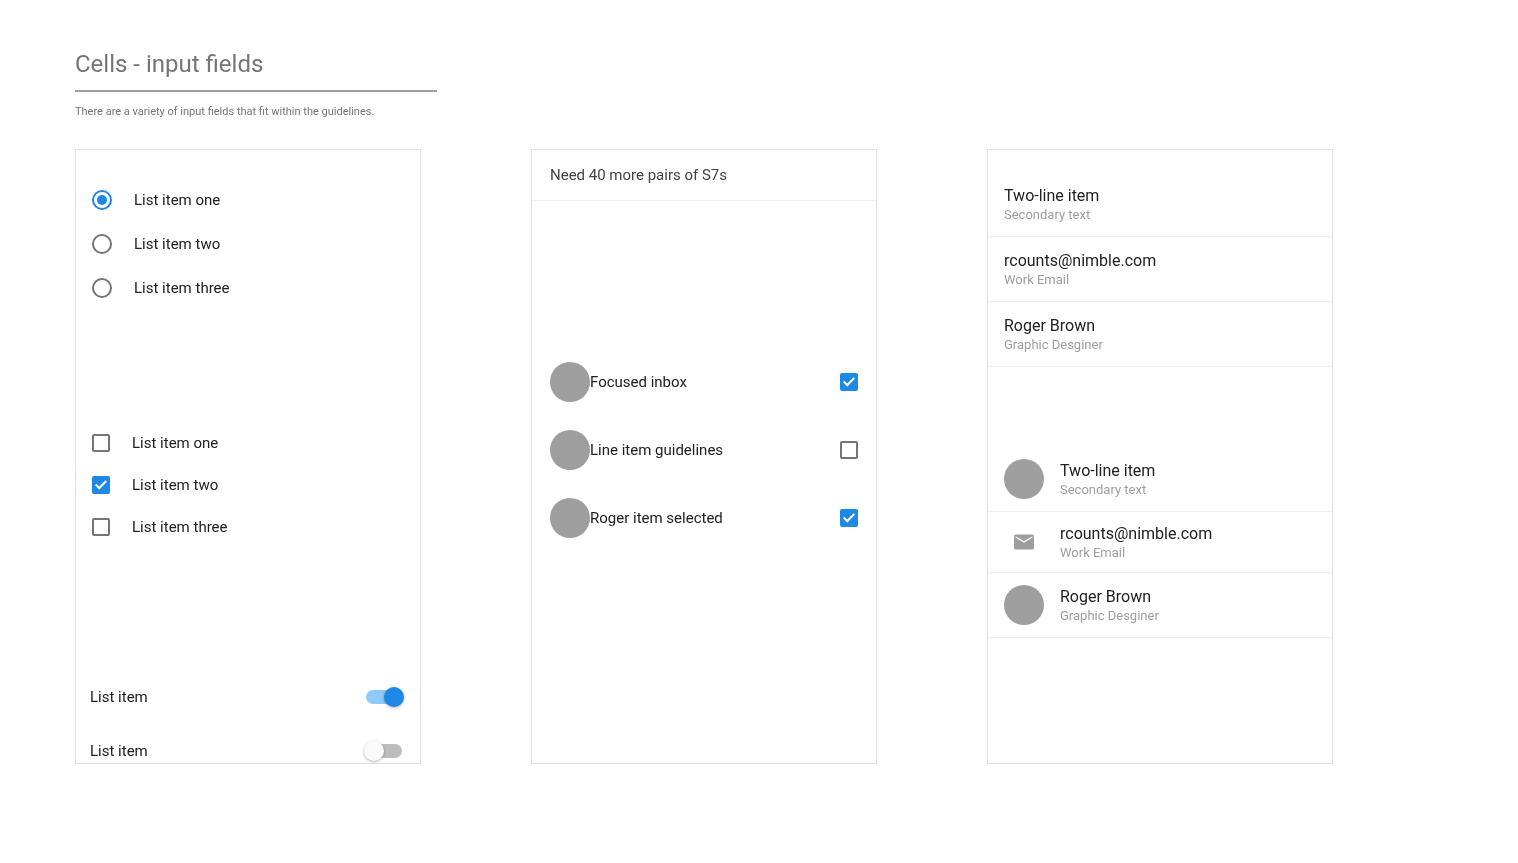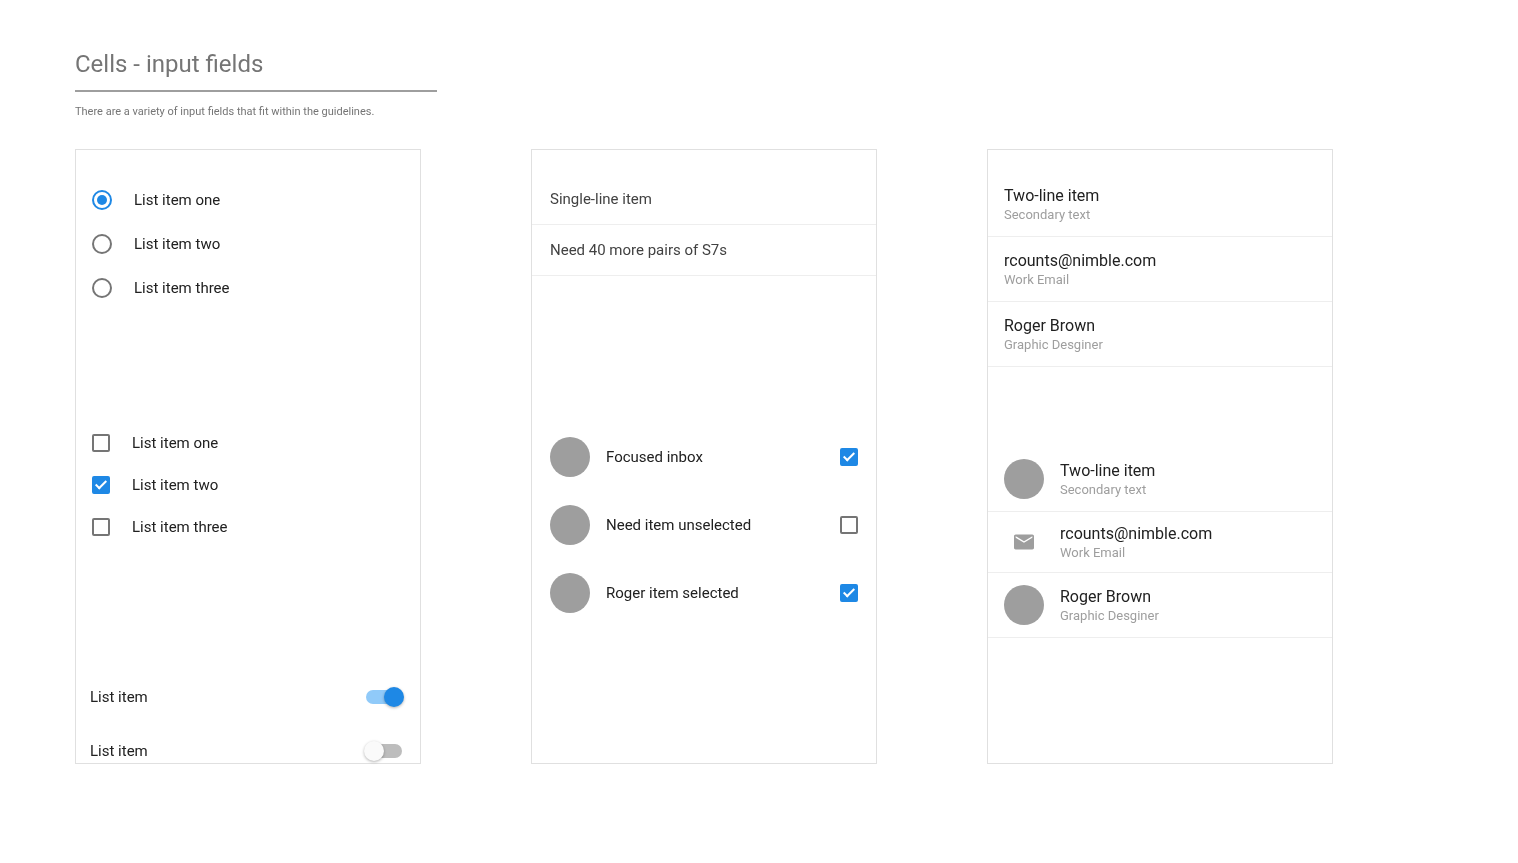"Single-line item" div.line-item { html: <div>Single-line item</div> -> none }
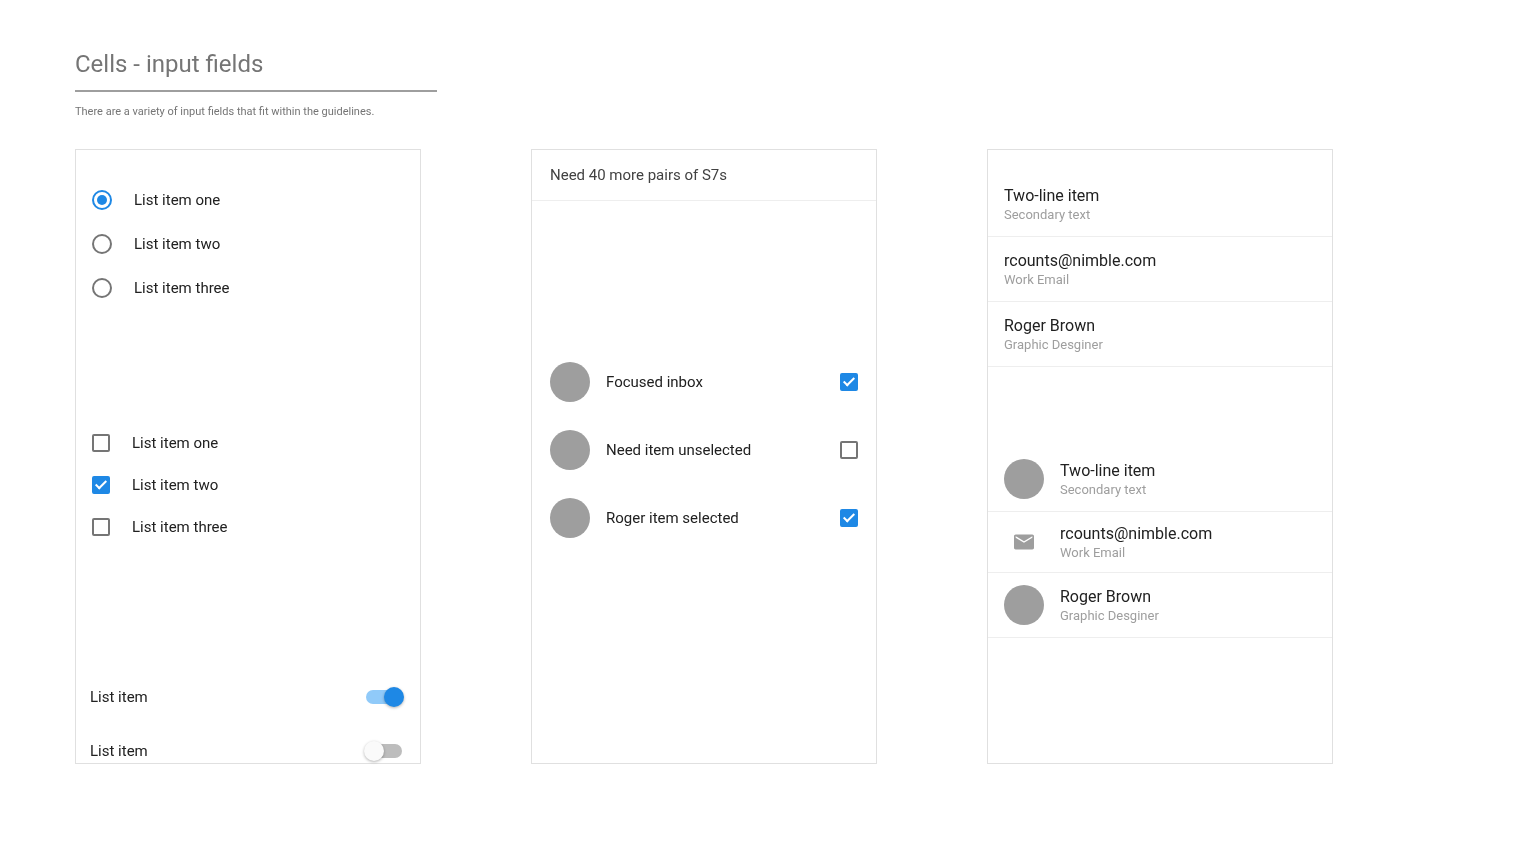"Focused inbox" .avatar-row { gap: 16px -> none }
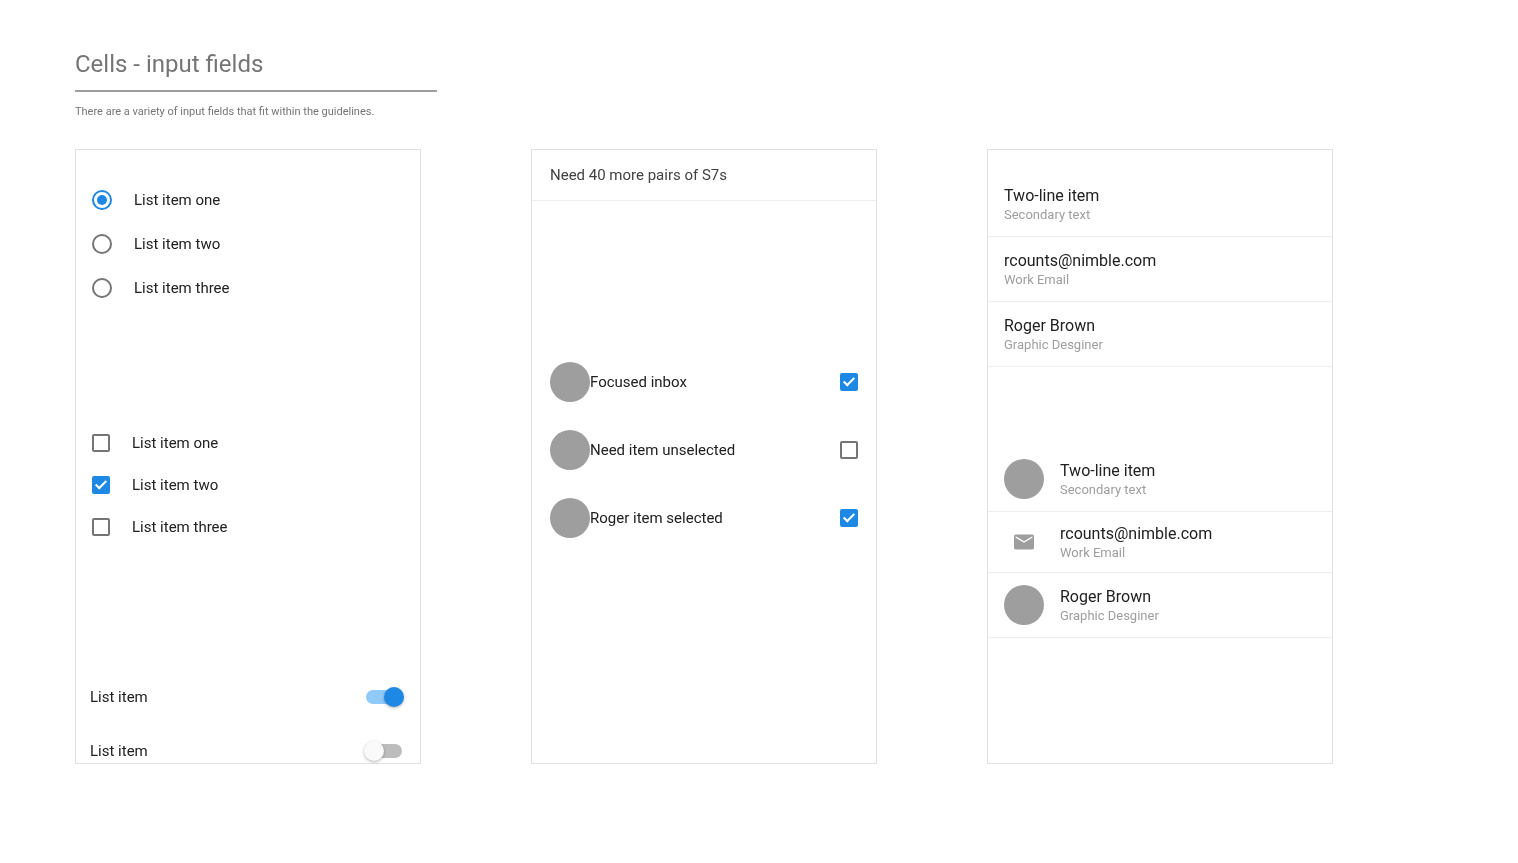"Need item unselected" span.lbl { text: Need item unselected -> Line item guidelines }
